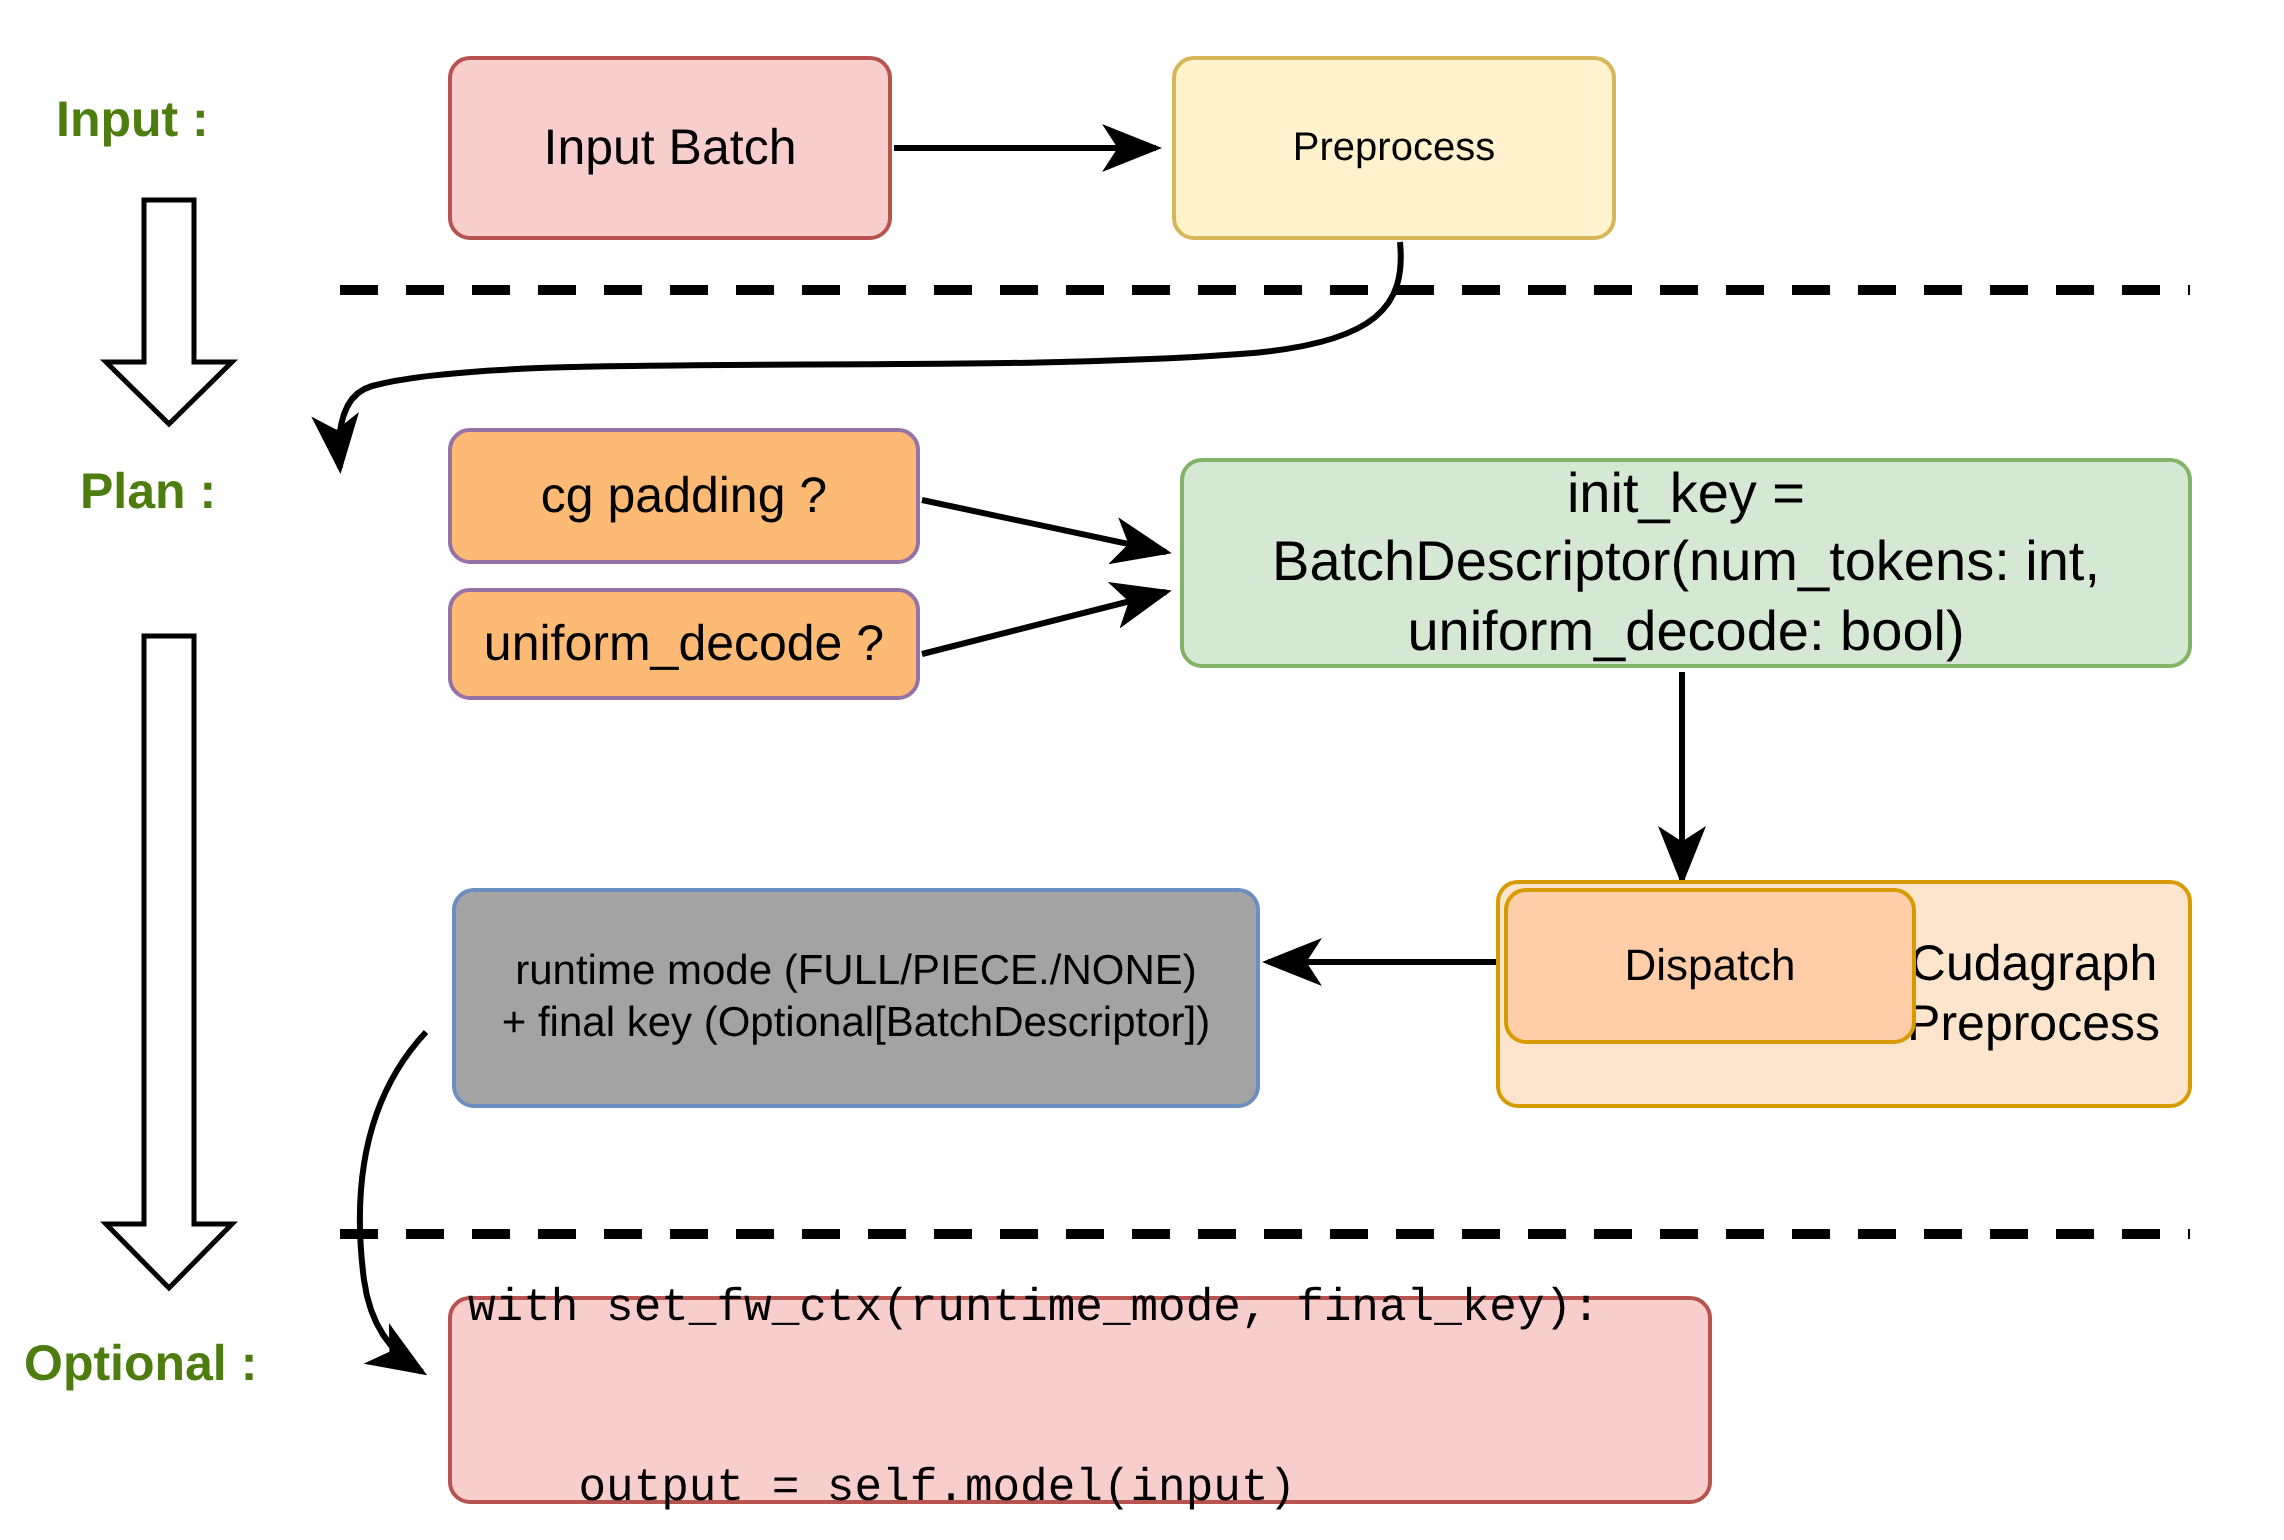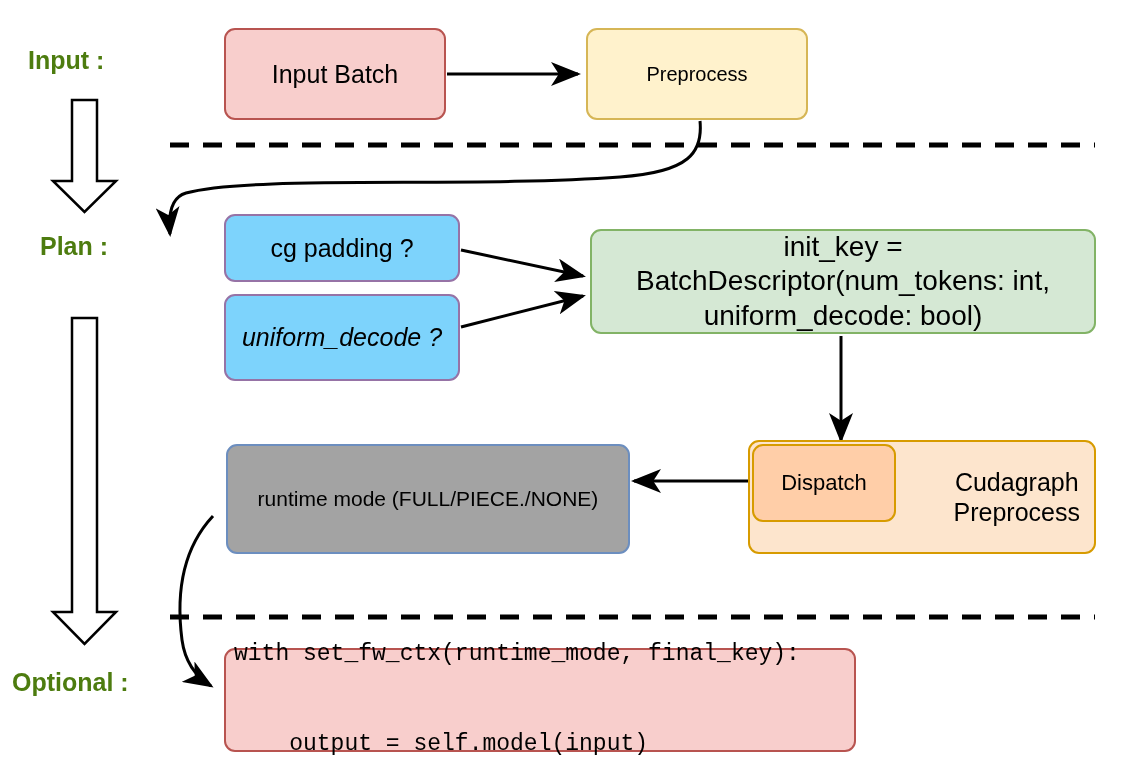"cg padding ?" .n-purple { background: #7dd3fc -> #fdba74 }
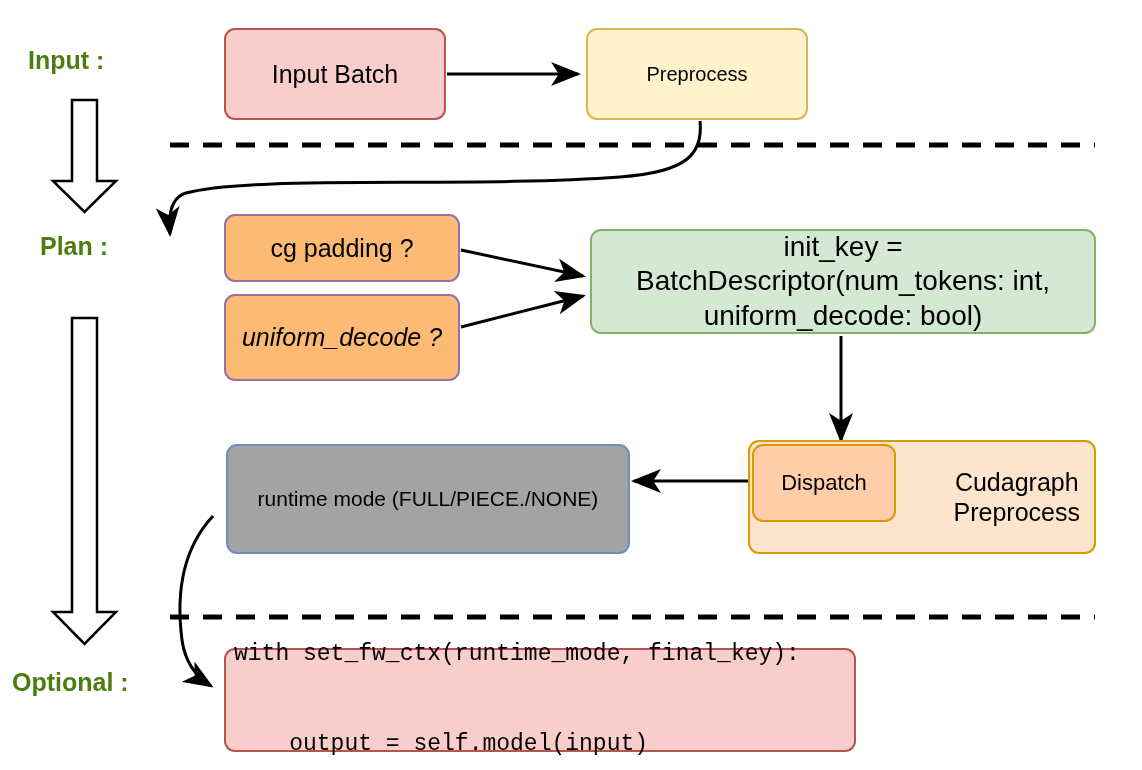"uniform_decode ?" #node-uniform-dec { font-style: italic -> none; height: 87px -> 56px }
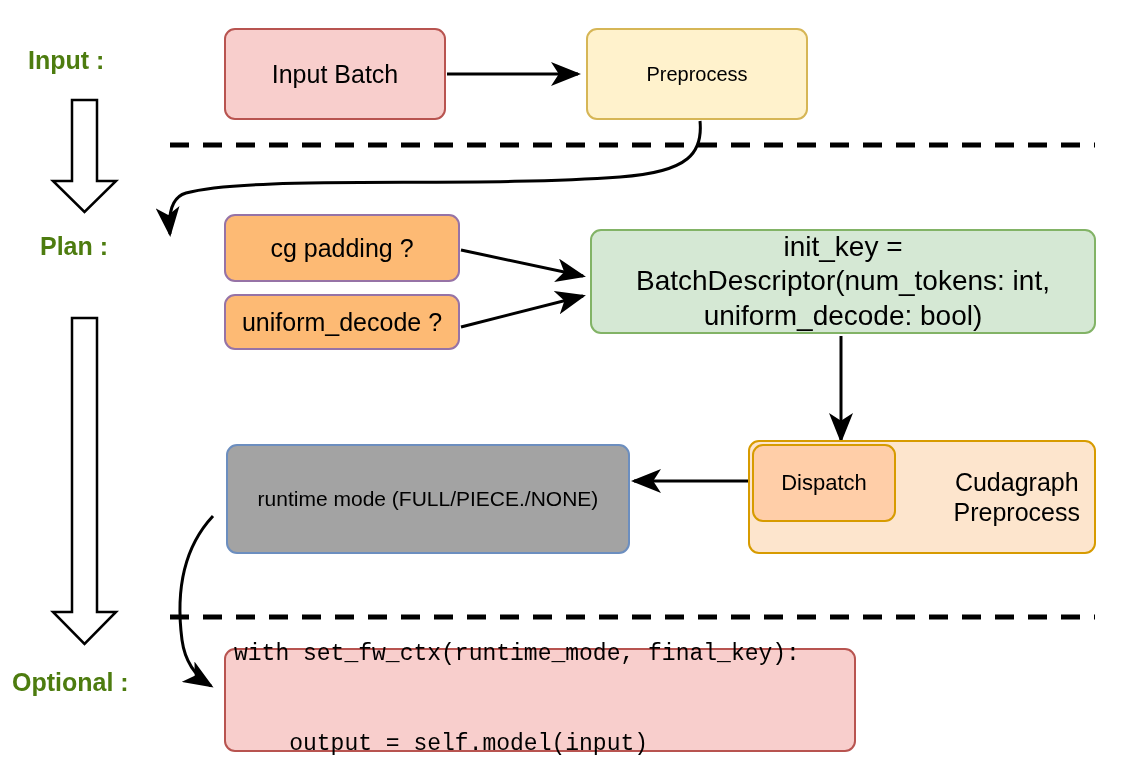"Dispatch" #node-dispatch { width: 144px -> 206px }
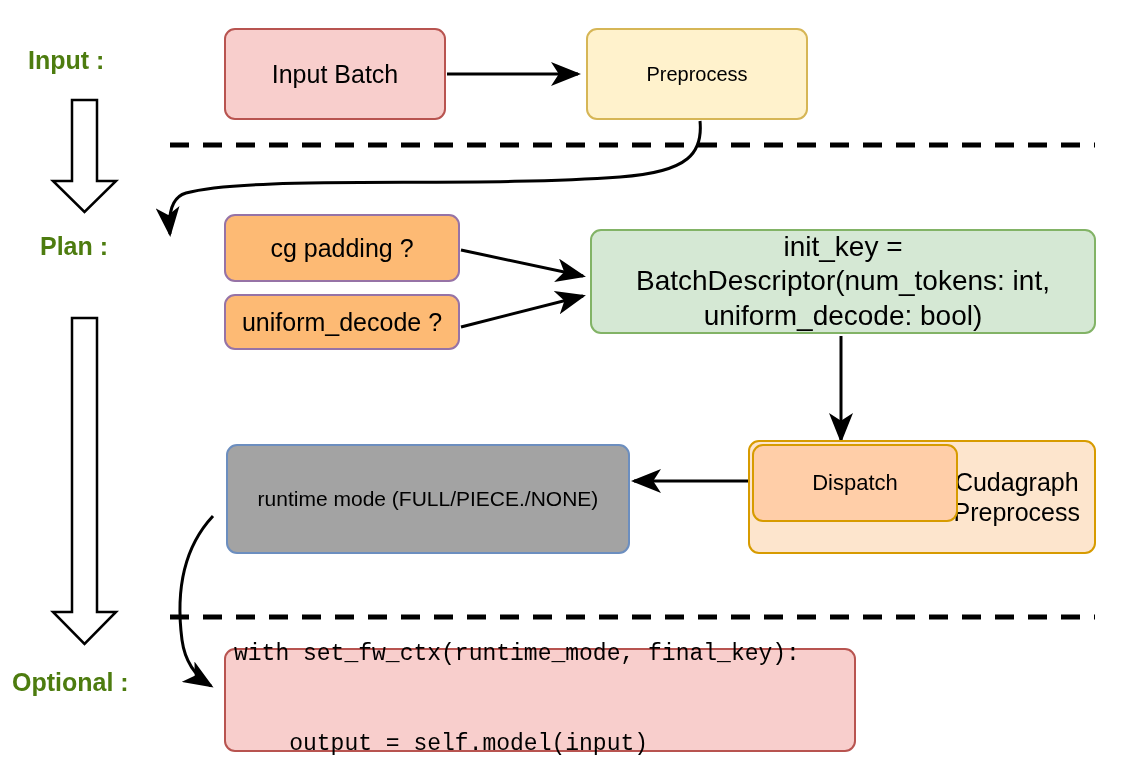"+ final key (Optional[BatchDescriptor])" span { html: none -> <span>+ final key (Optional[BatchDescriptor])</span> }
